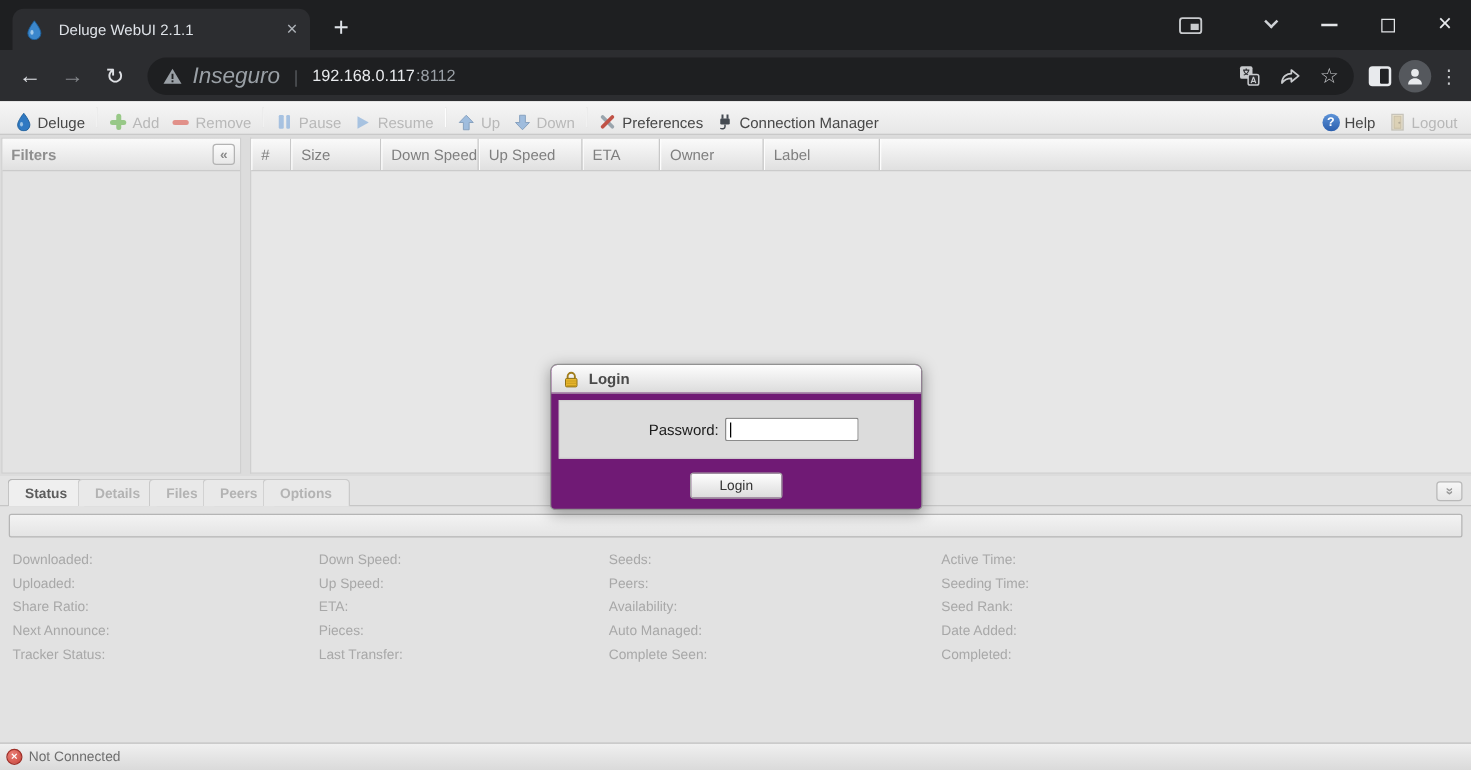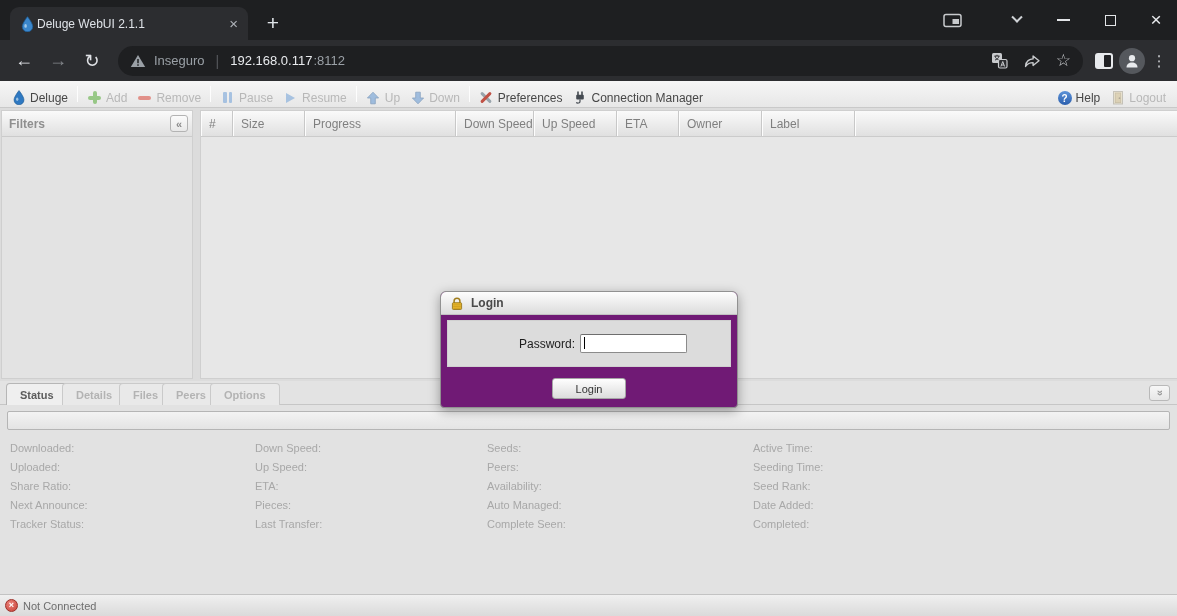"Deluge WebUI 2.1.1" .tab { gap: 2px -> 12px }
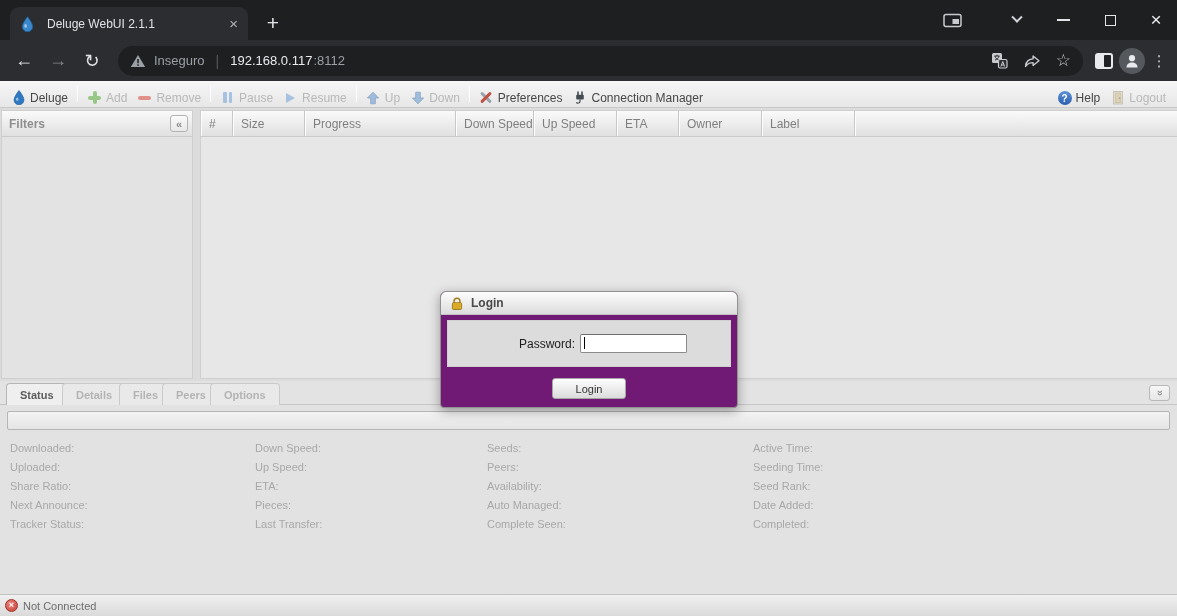"Inseguro" .pill-sec { font-size: 13px -> 18px; font-style: none -> italic }
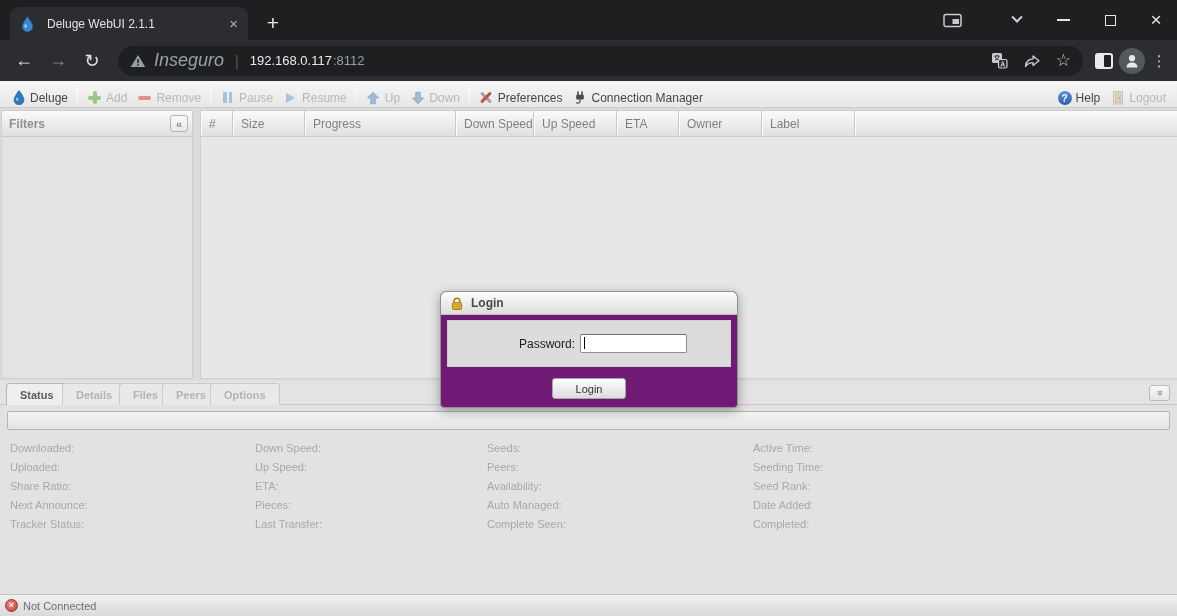"Progress" span.gcell { html: <span>Progress</span> -> none }
